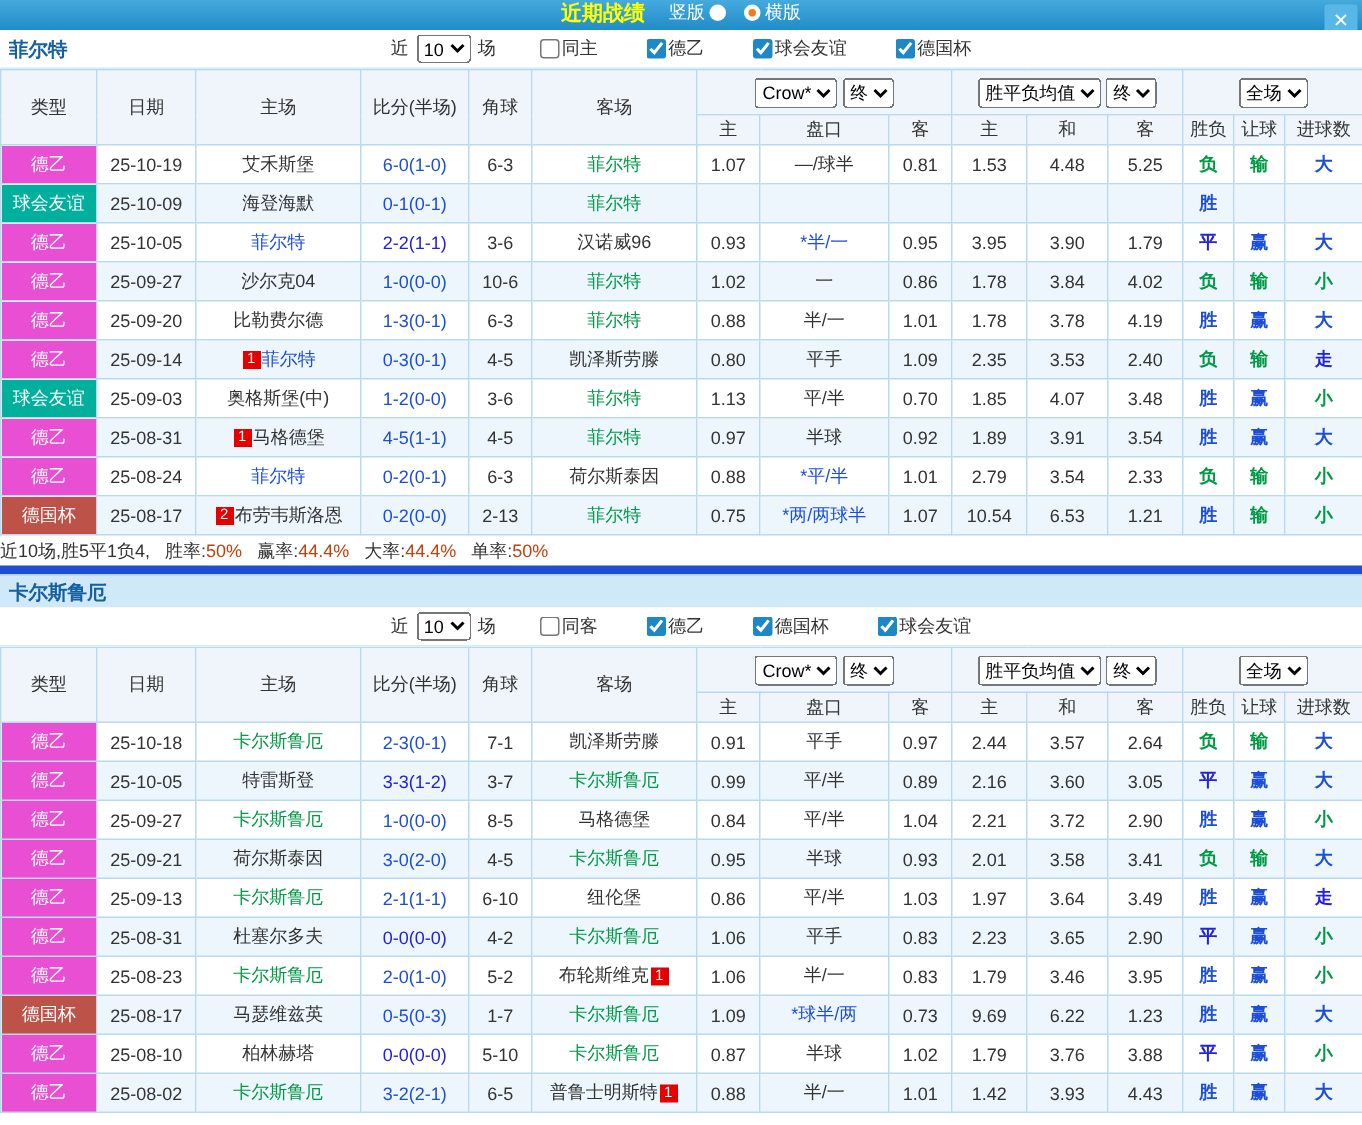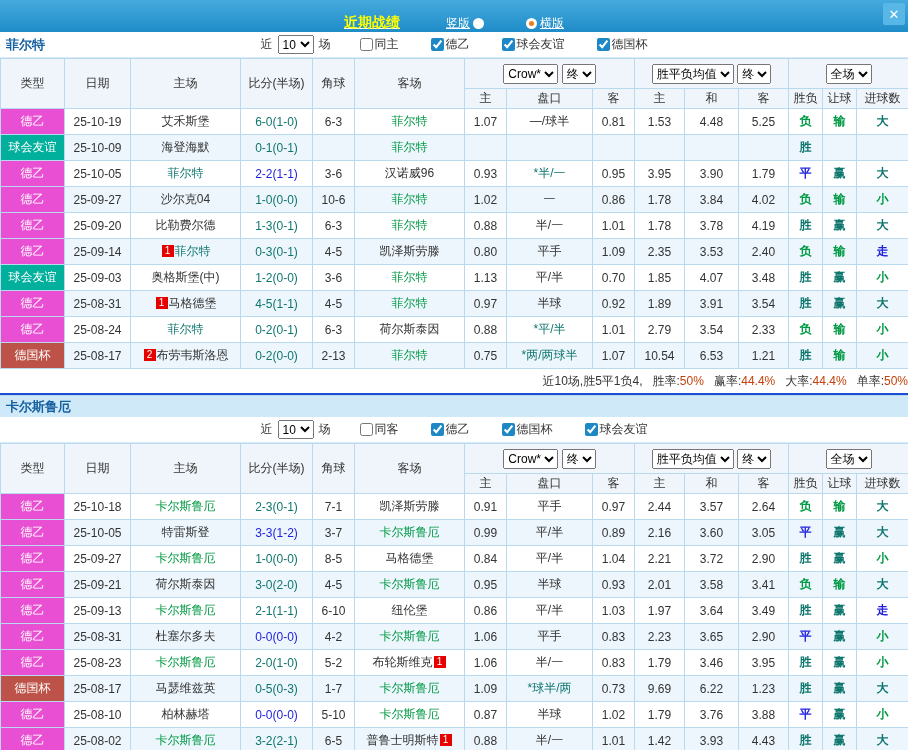"近期战绩" .titlebar { align-items: flex-end -> flex-start; height: 32px -> 20px; text-decoration: underline -> none }
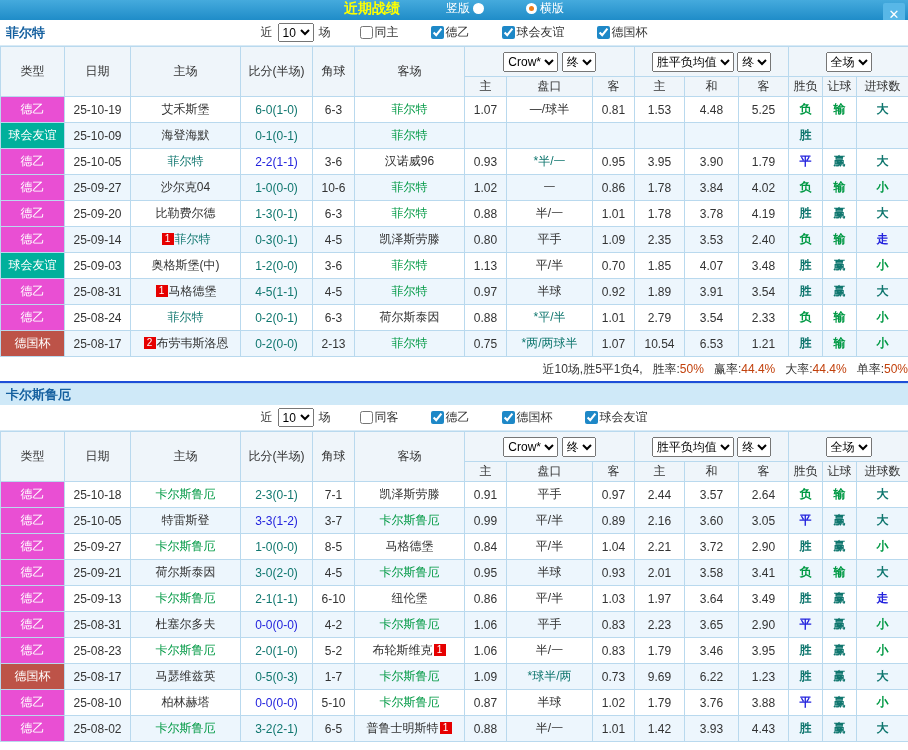"竖版" .radio-label { margin-left: 30px -> none }
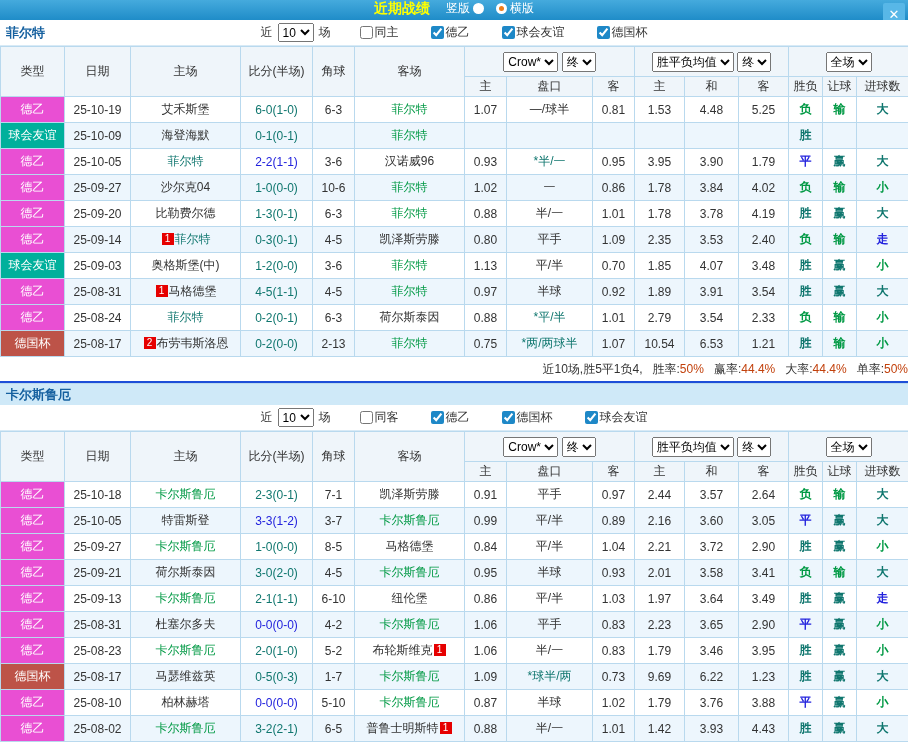"6-0(1-0)" .t-red { color: #0f766e -> #1d4ed8 }
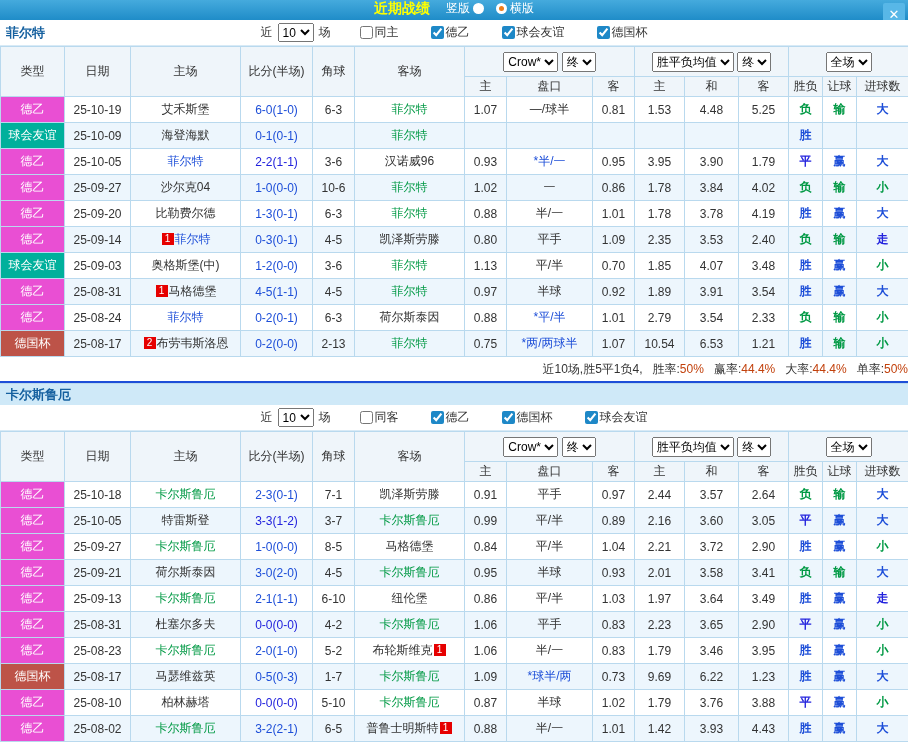"近10场,胜5平1负4," .summary { border-bottom: 2px solid #1d4ed8 -> 6px solid #1d4ed8; justify-content: flex-end -> flex-start }
